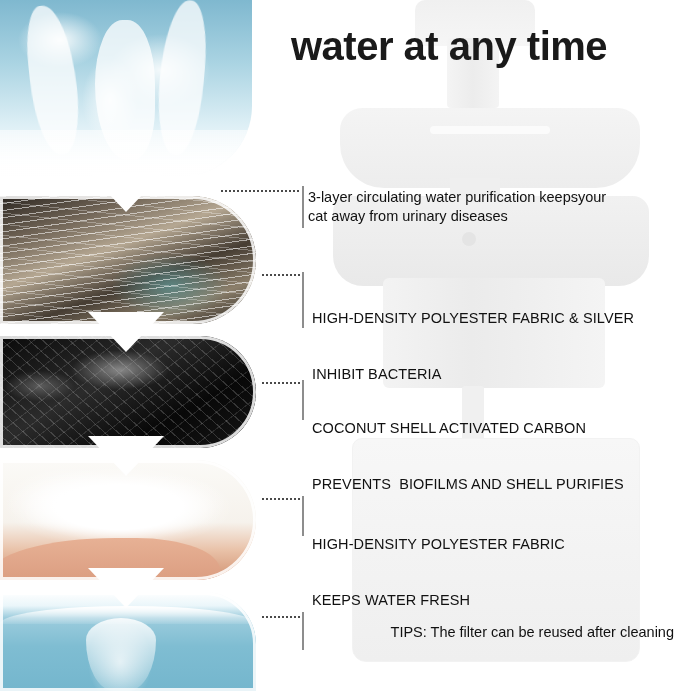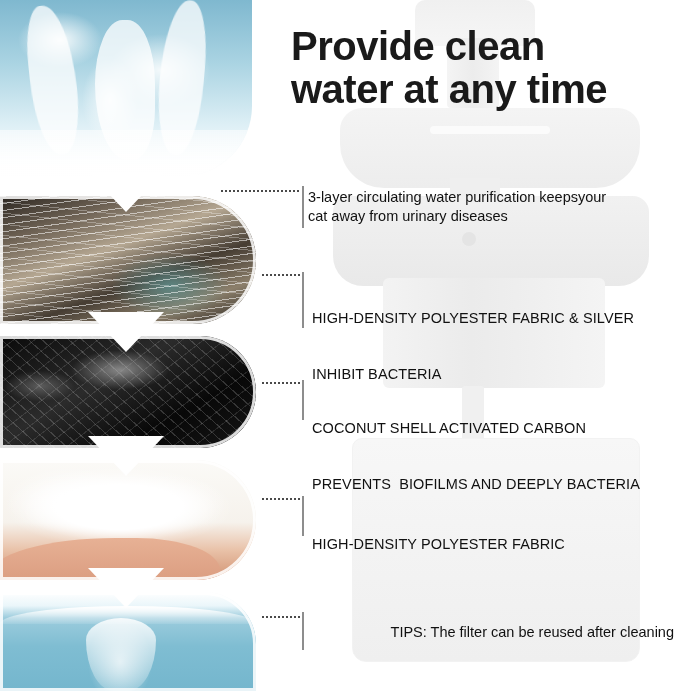"Provide clean" div { html: <div>Provide clean</div> -> none }
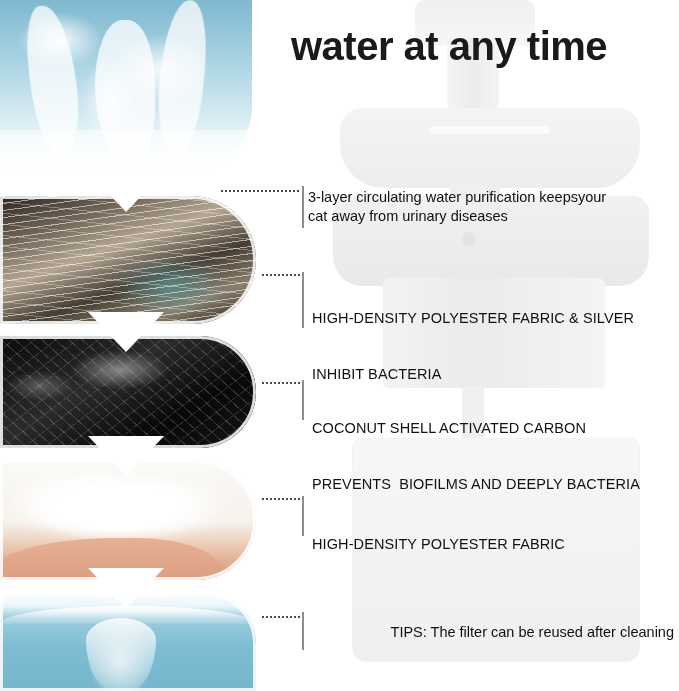"PREVENTS BIOFILMS AND DEEPLY BACTERIA" div { text: DEEPLY BACTERIA -> SHELL PURIFIES }
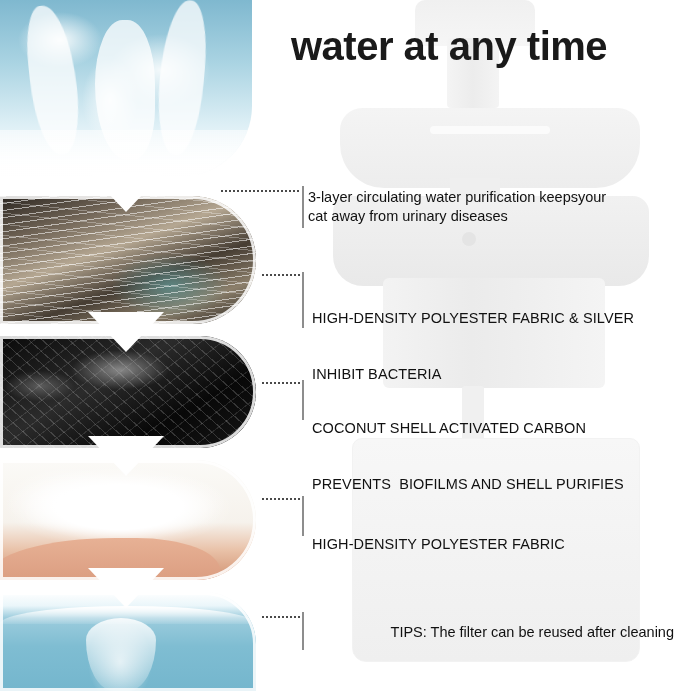"KEEPS WATER FRESH" div { html: none -> <div>KEEPS WATER FRESH</div> }
